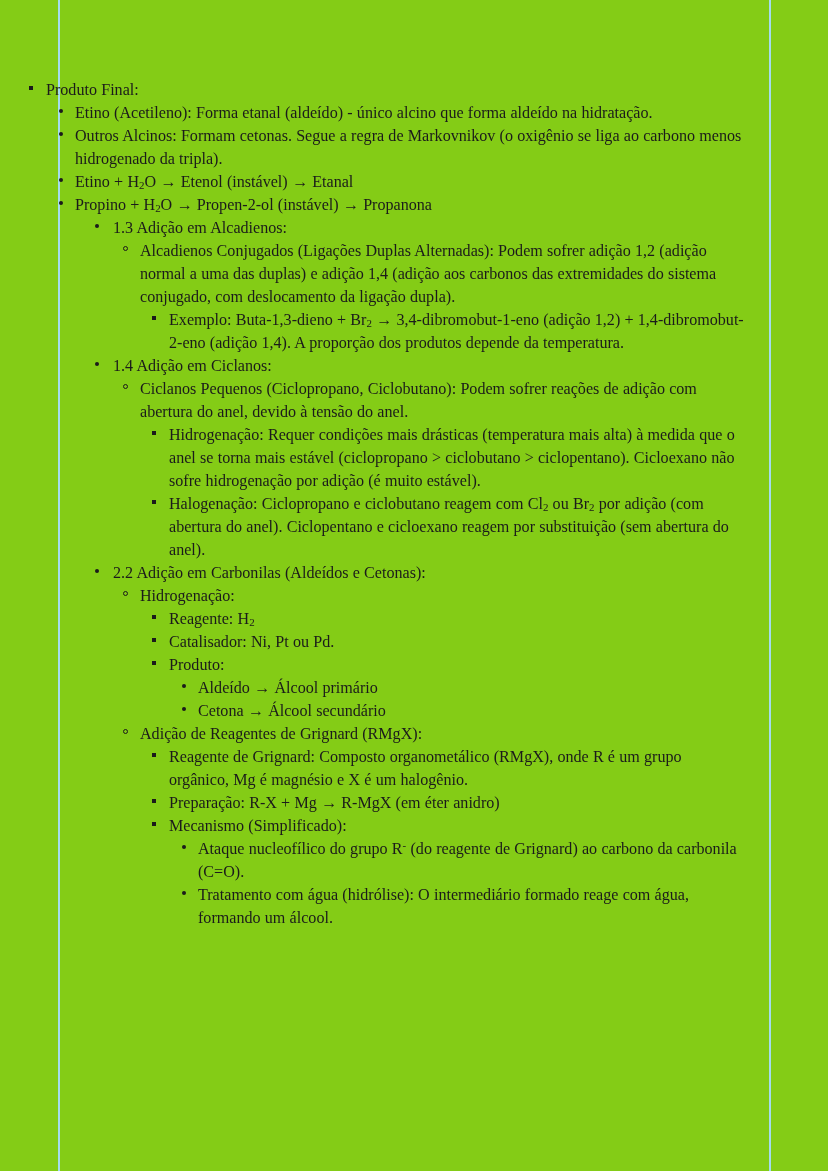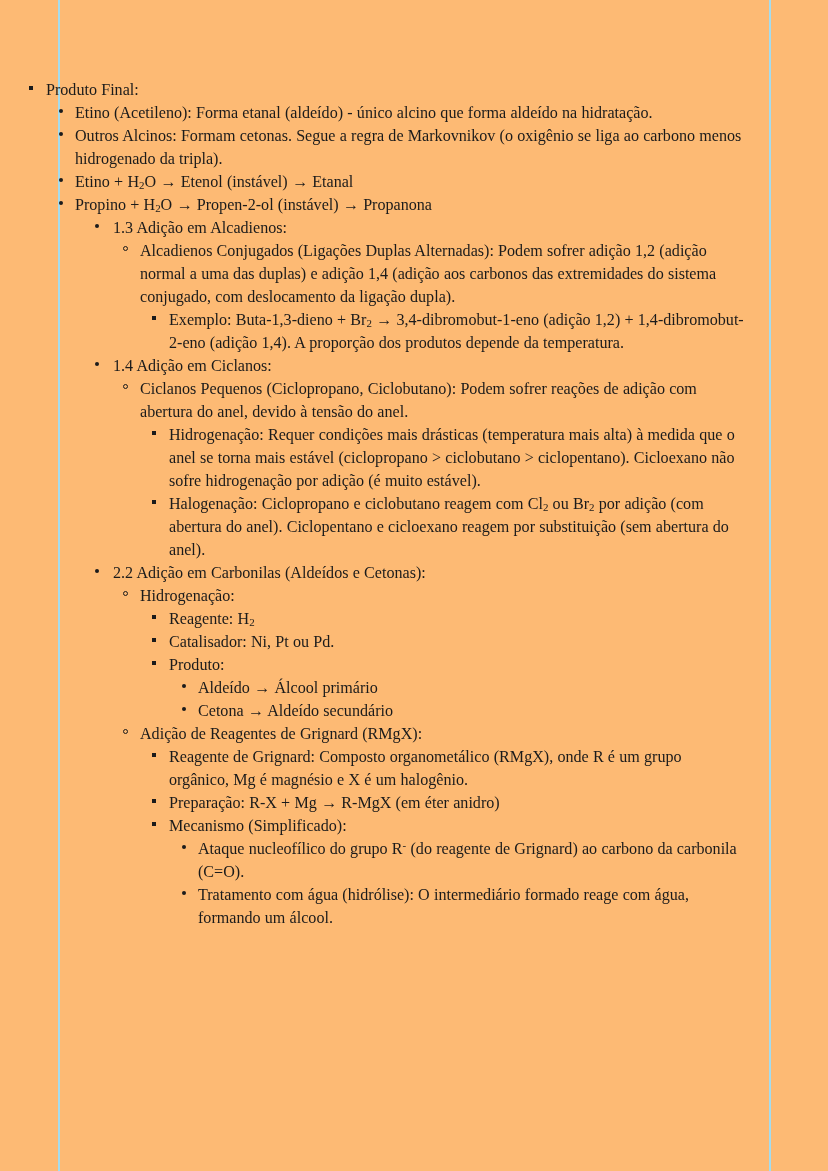"Produto Final:" .page { background: #fdba74 -> #84cc16 }
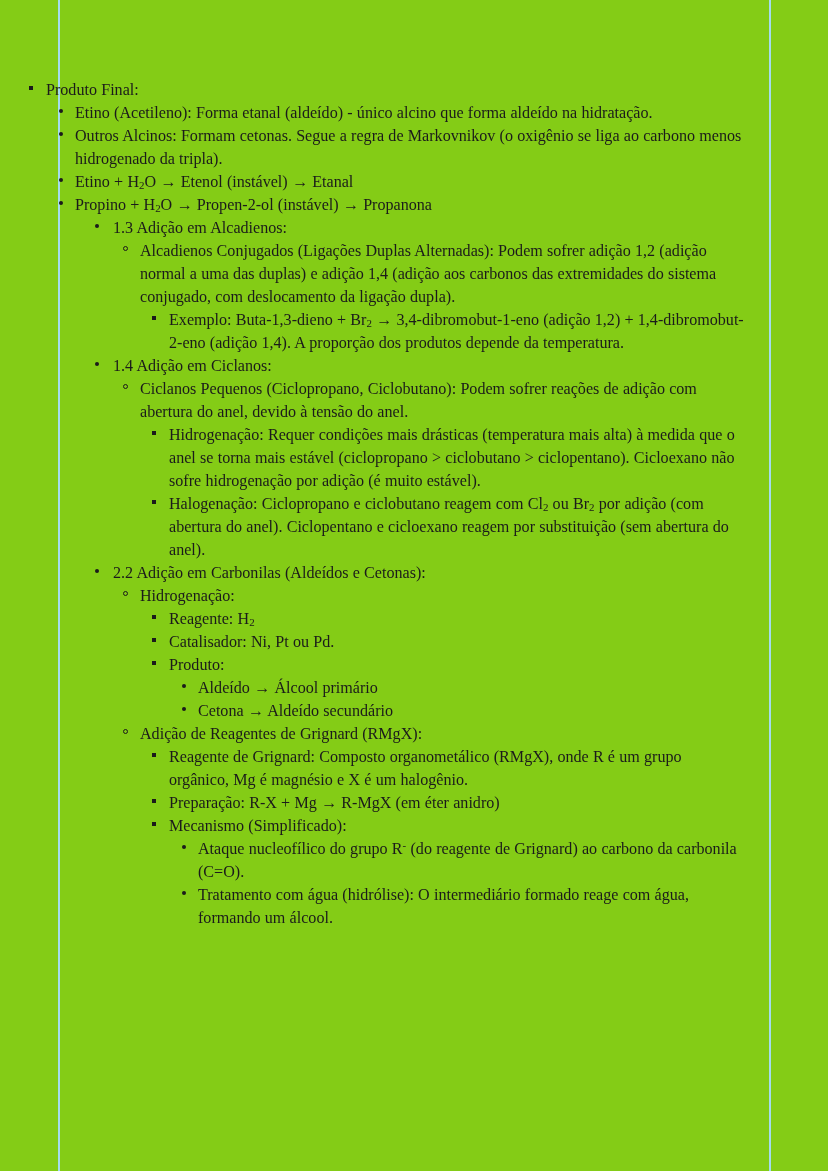"Cetona → Aldeído secundário" span { text: Aldeído -> Álcool }
